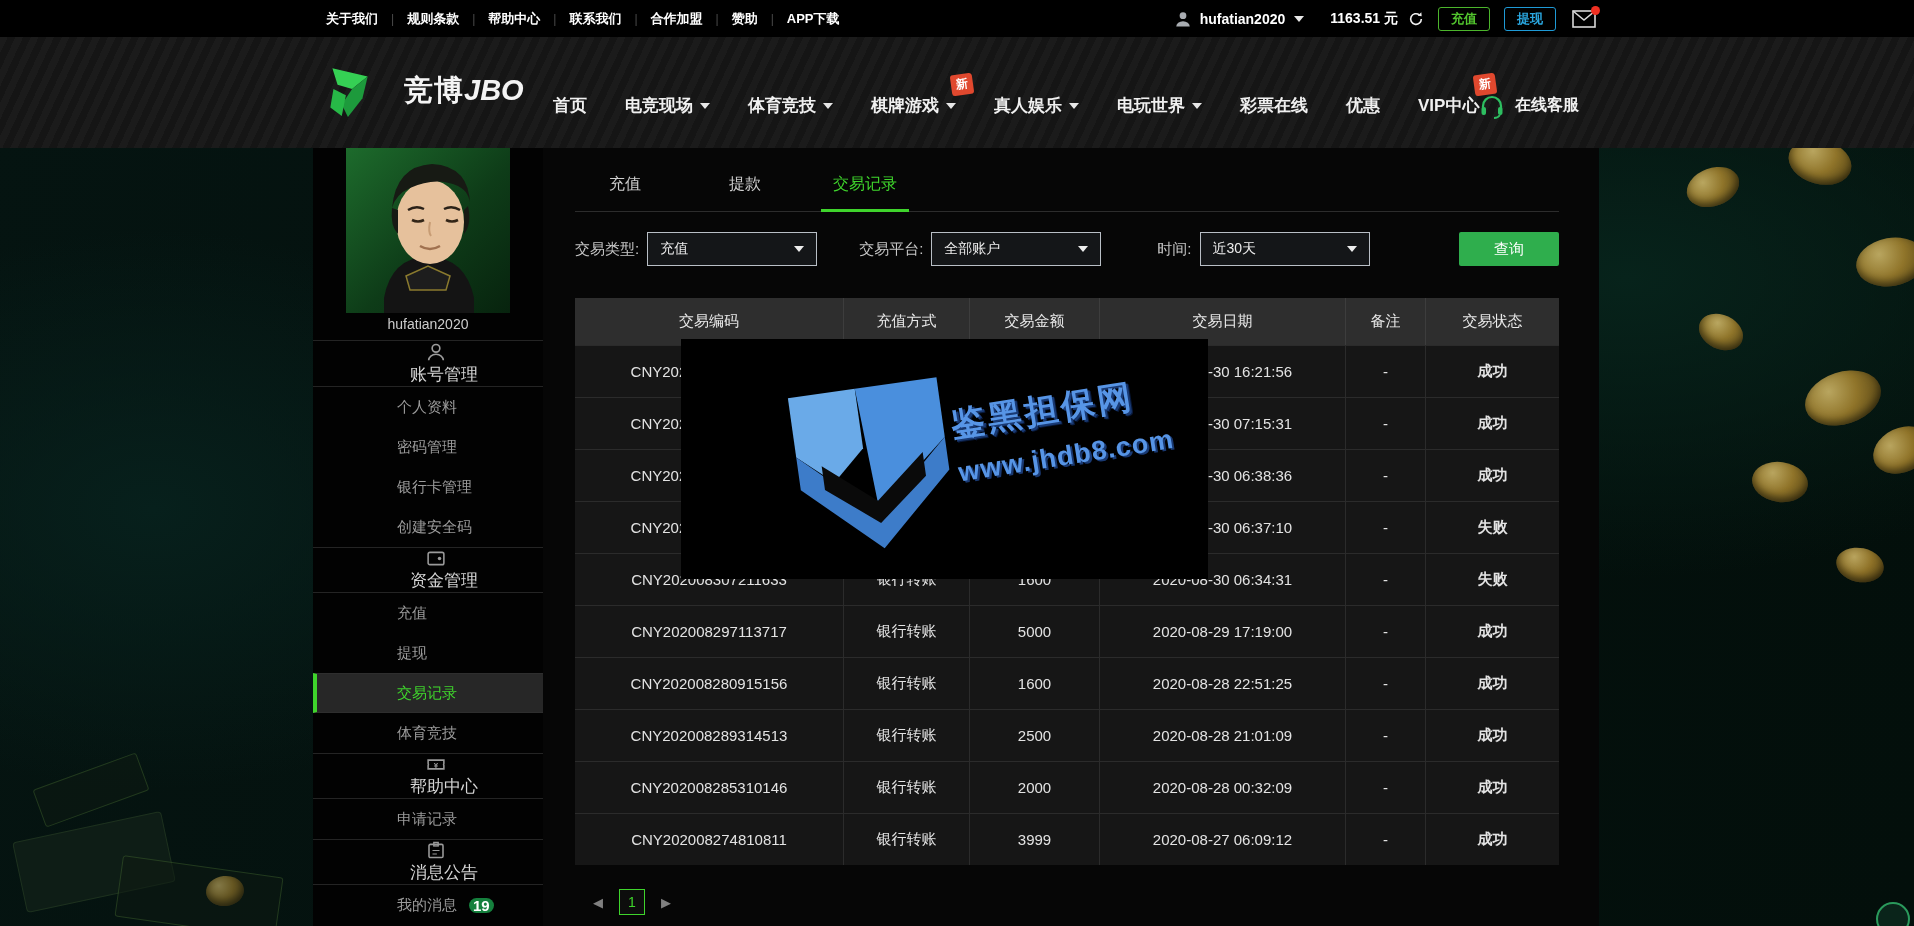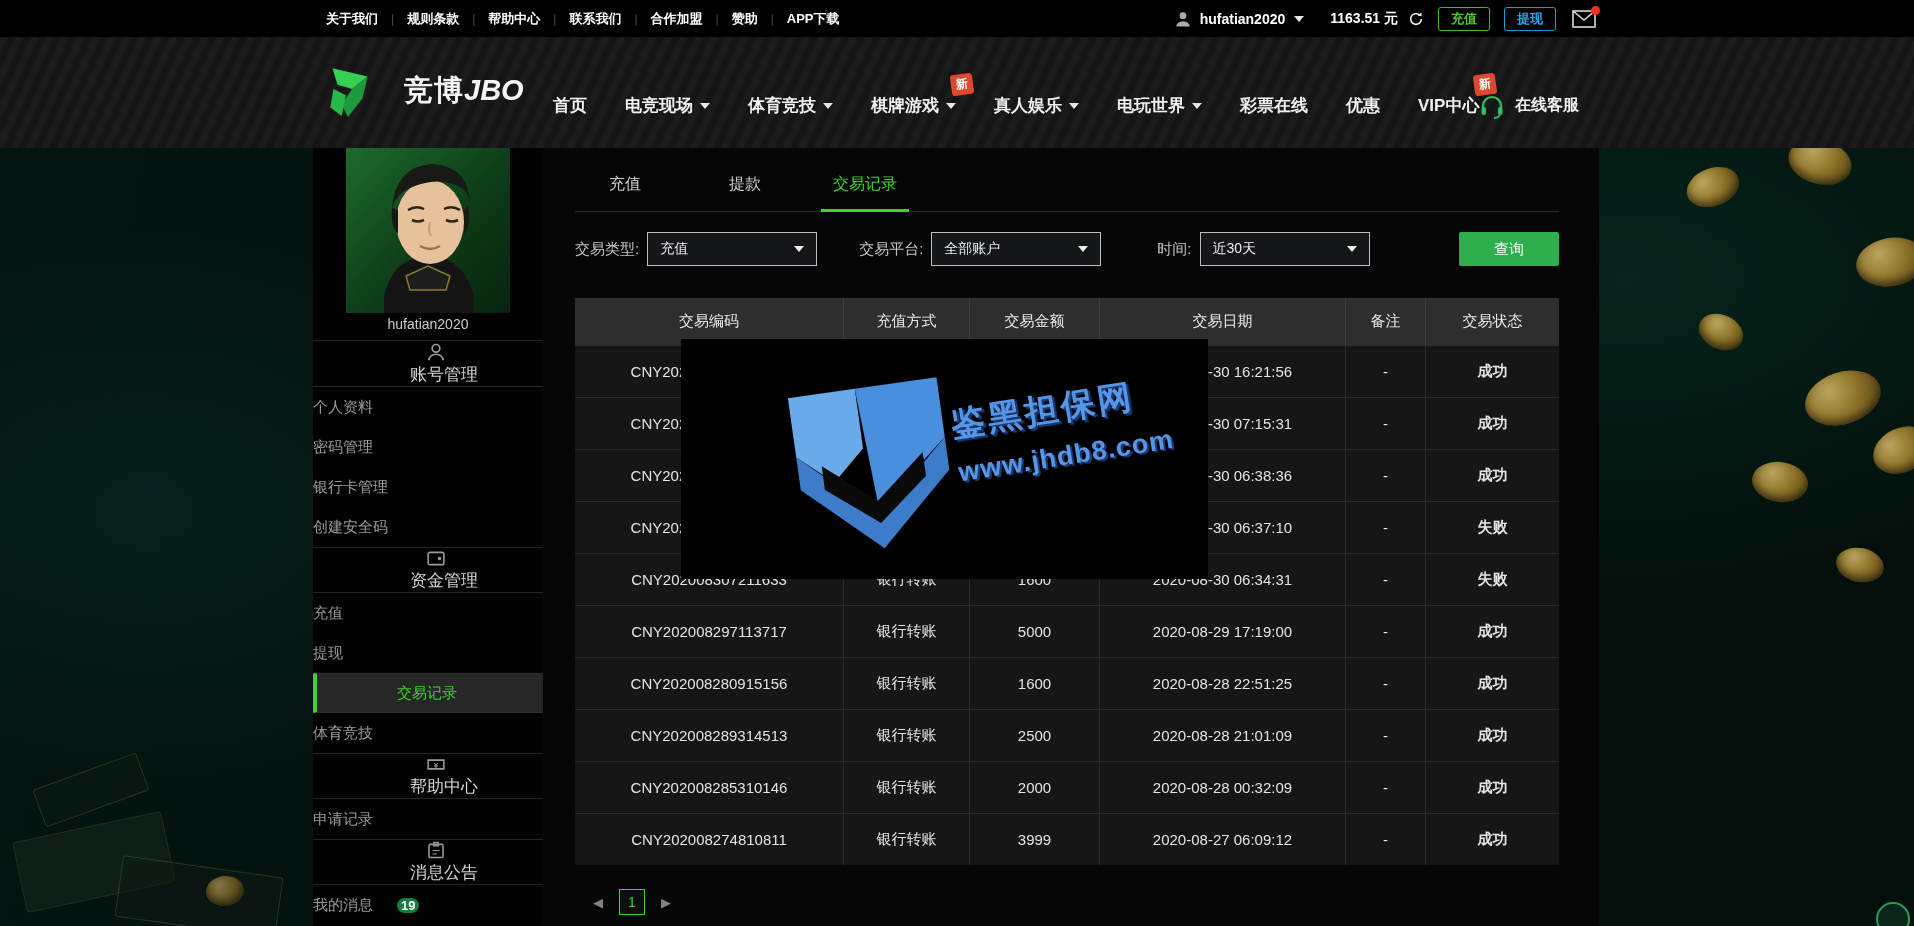"个人资料" .sub { padding-left: none -> 84px }
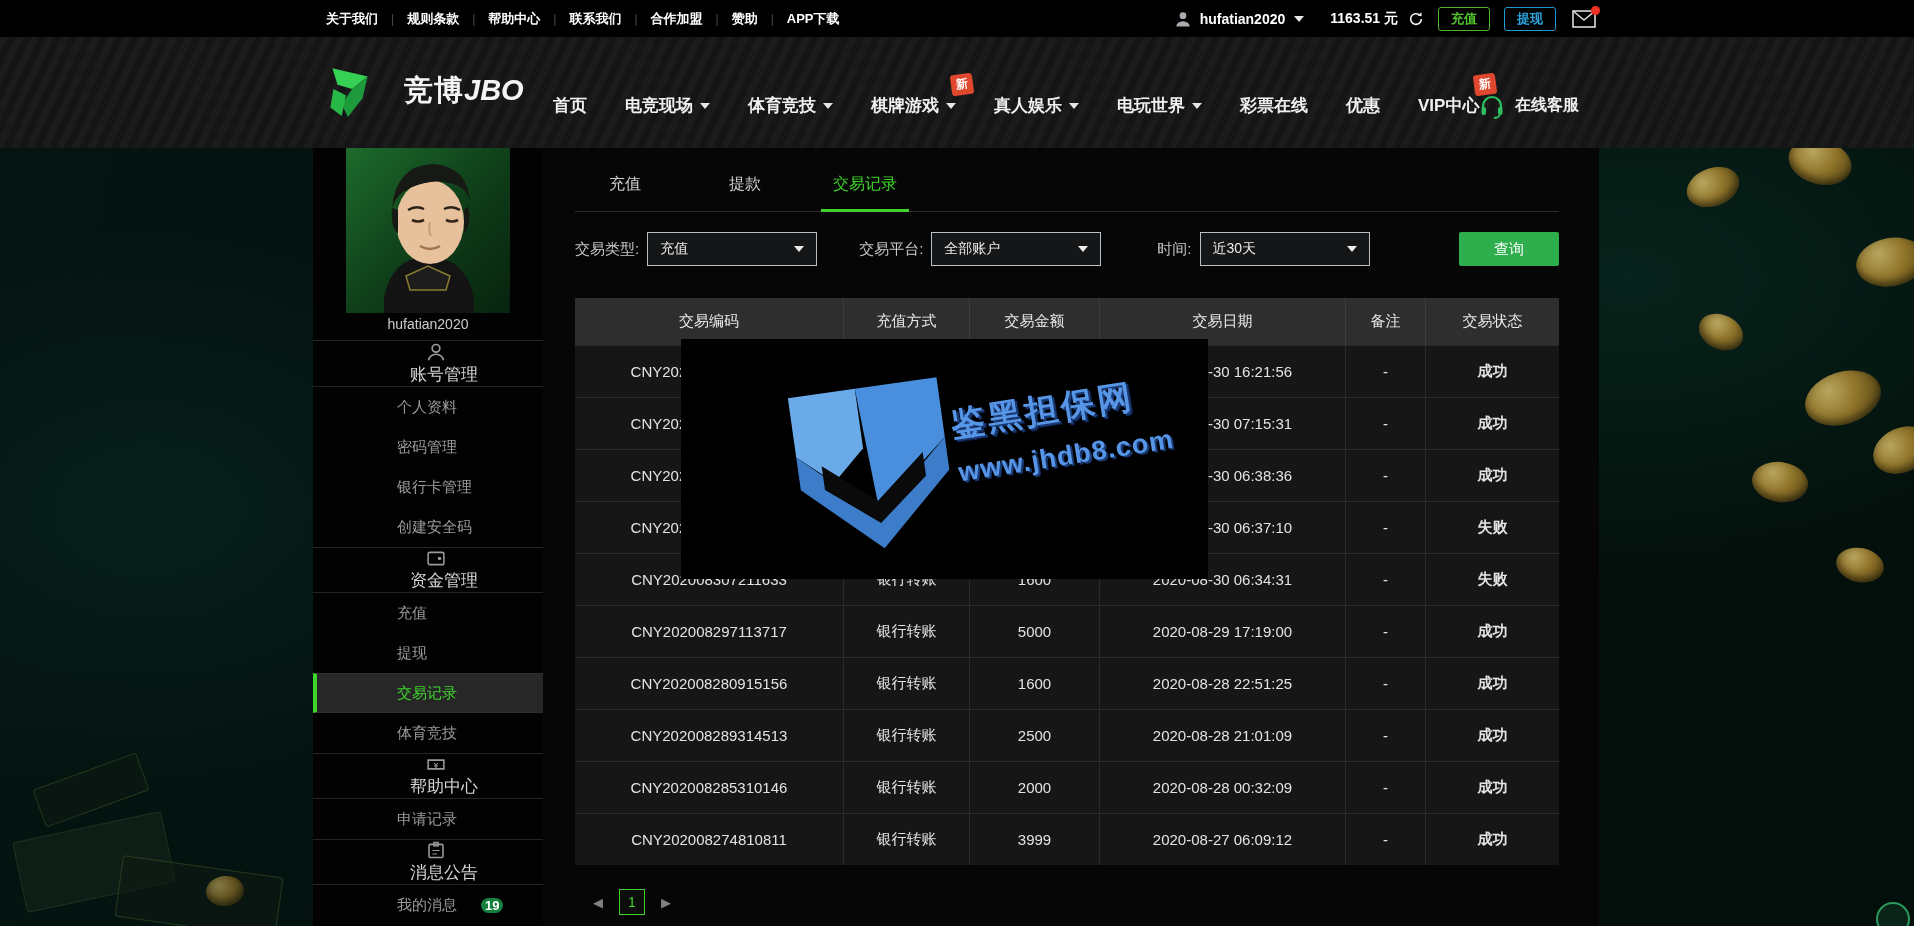"19" .msgbadge { font-size: 13px -> 15px; margin-left: 24px -> 12px }
